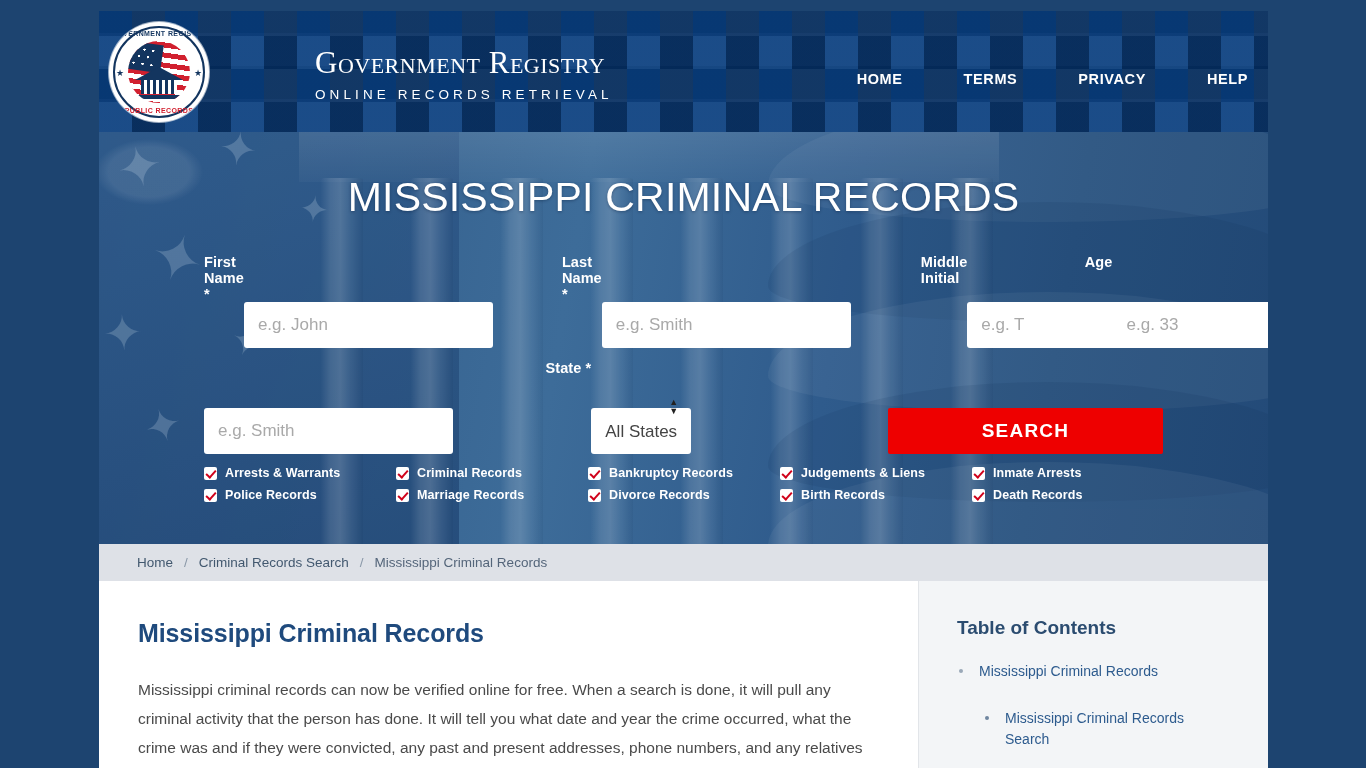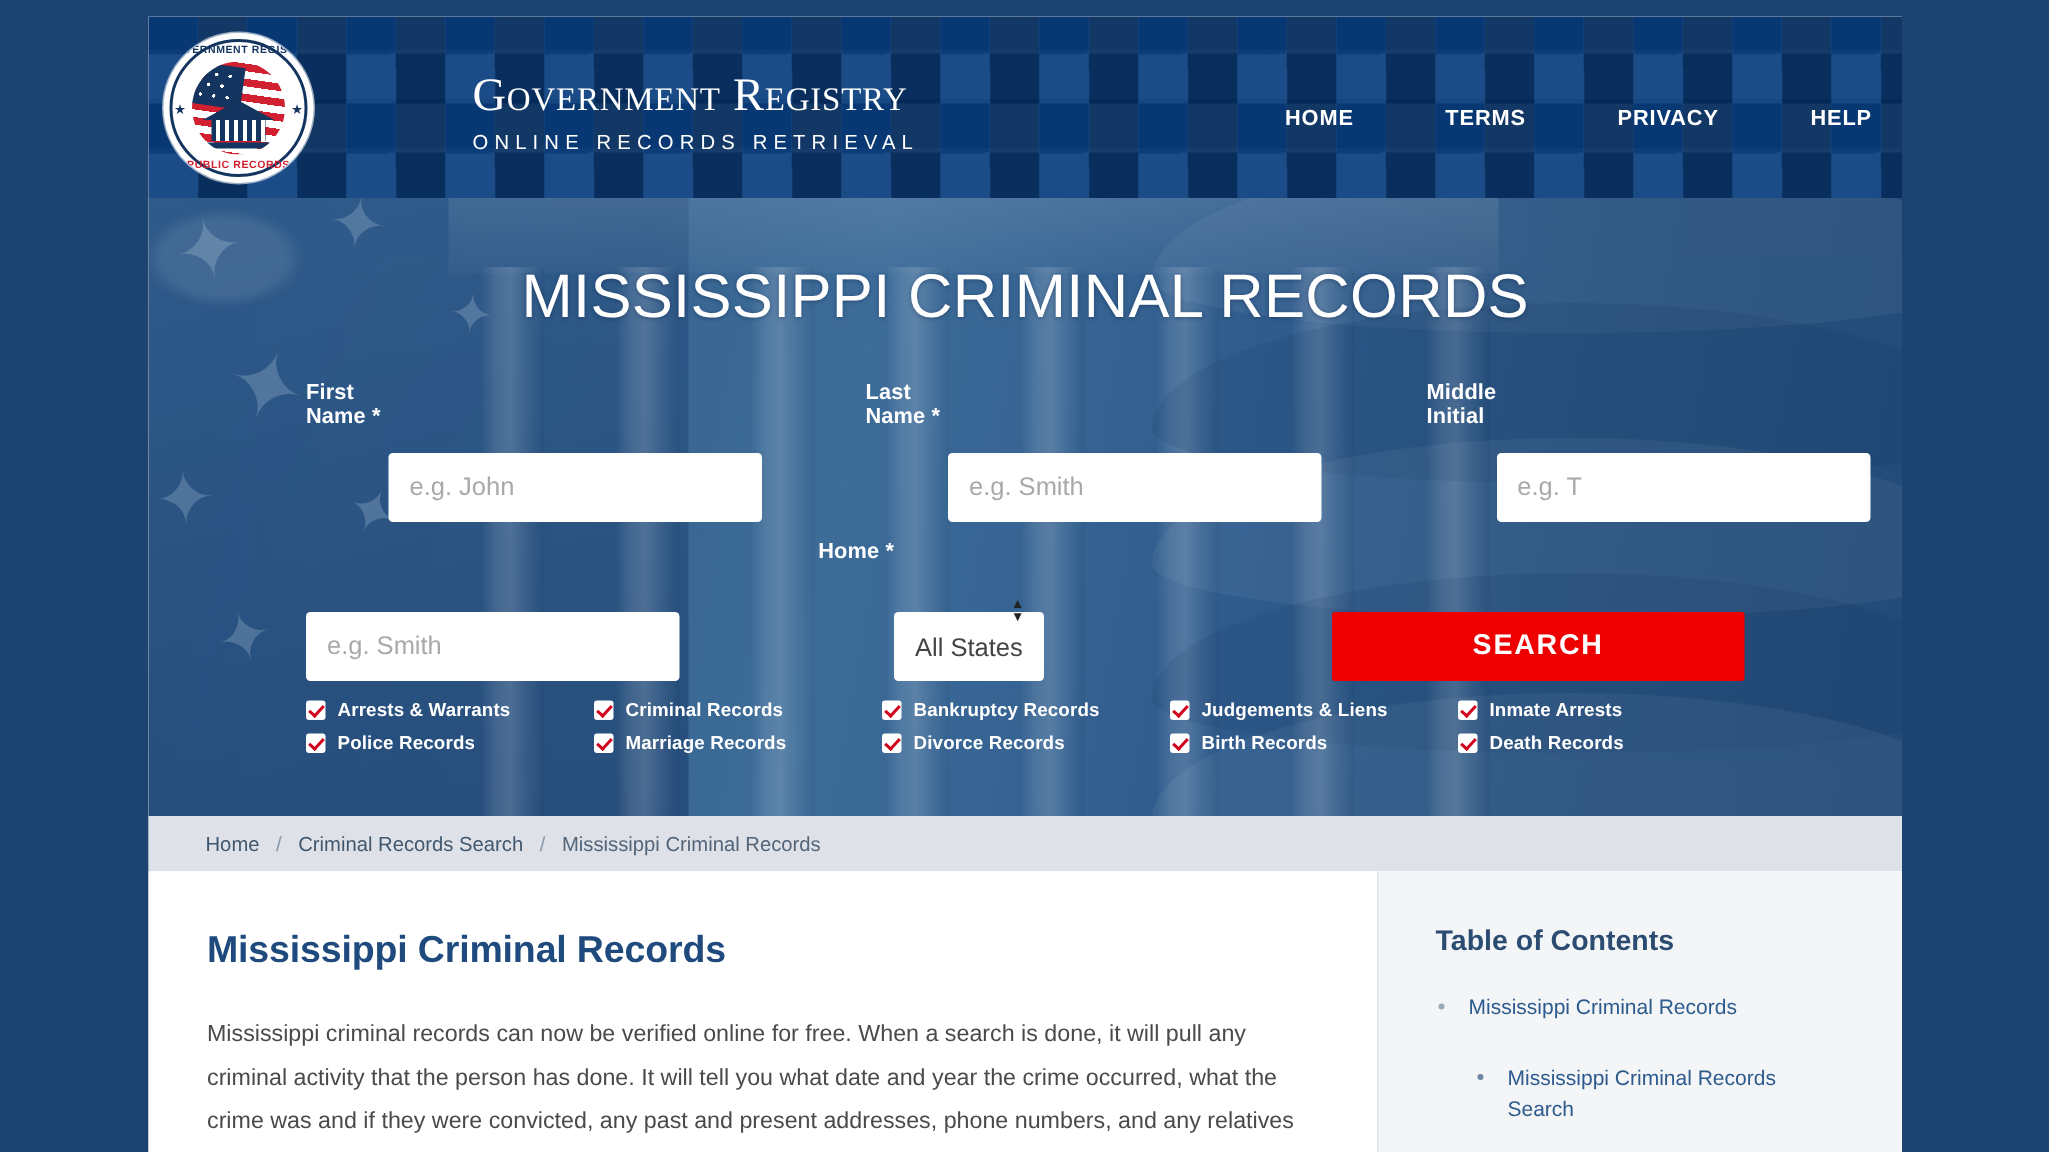"Age" div.field { html: none -> <div> <label>Age</label> <input> </div> }
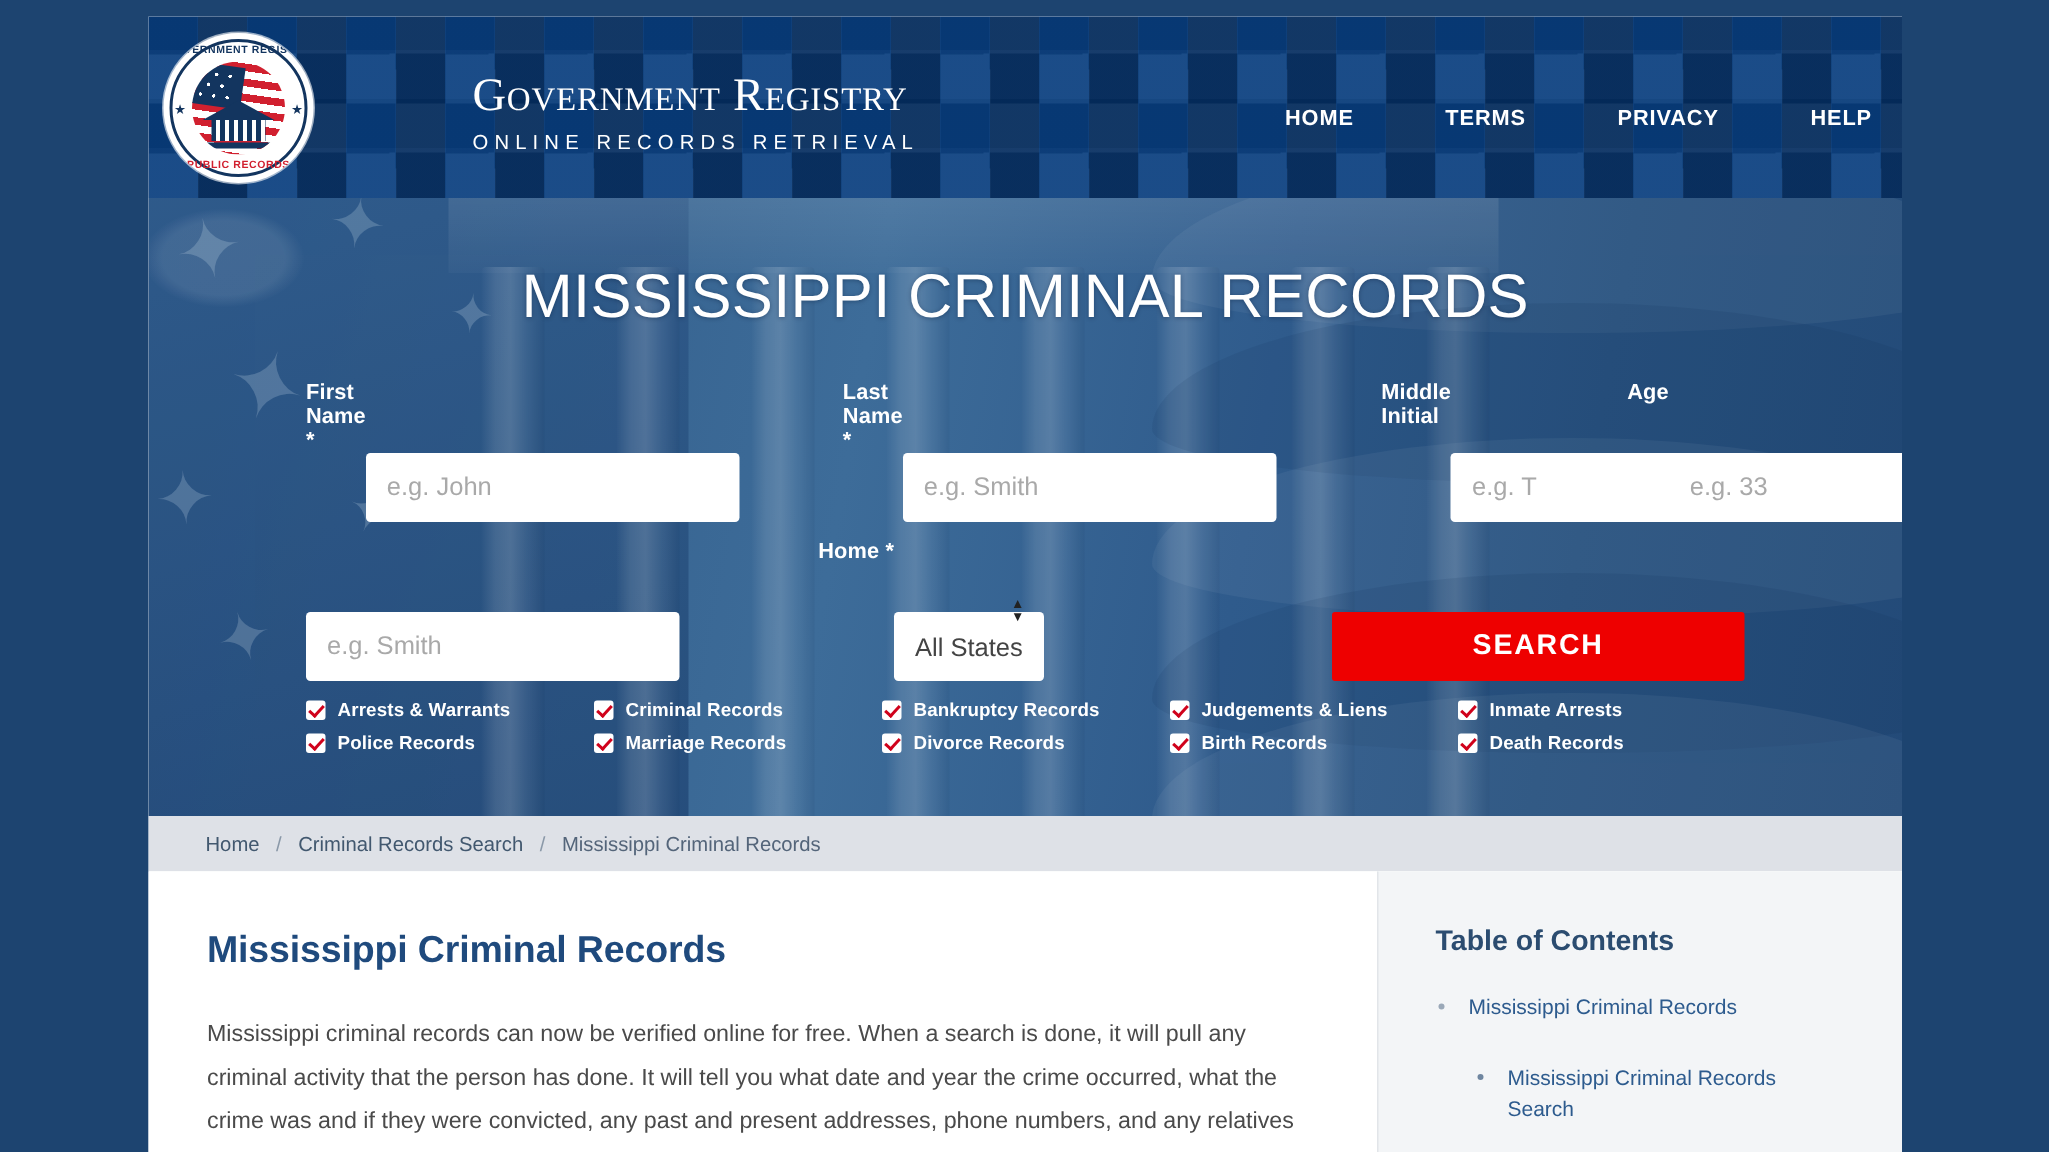"Home *" label.field-label { text: Home -> State }
